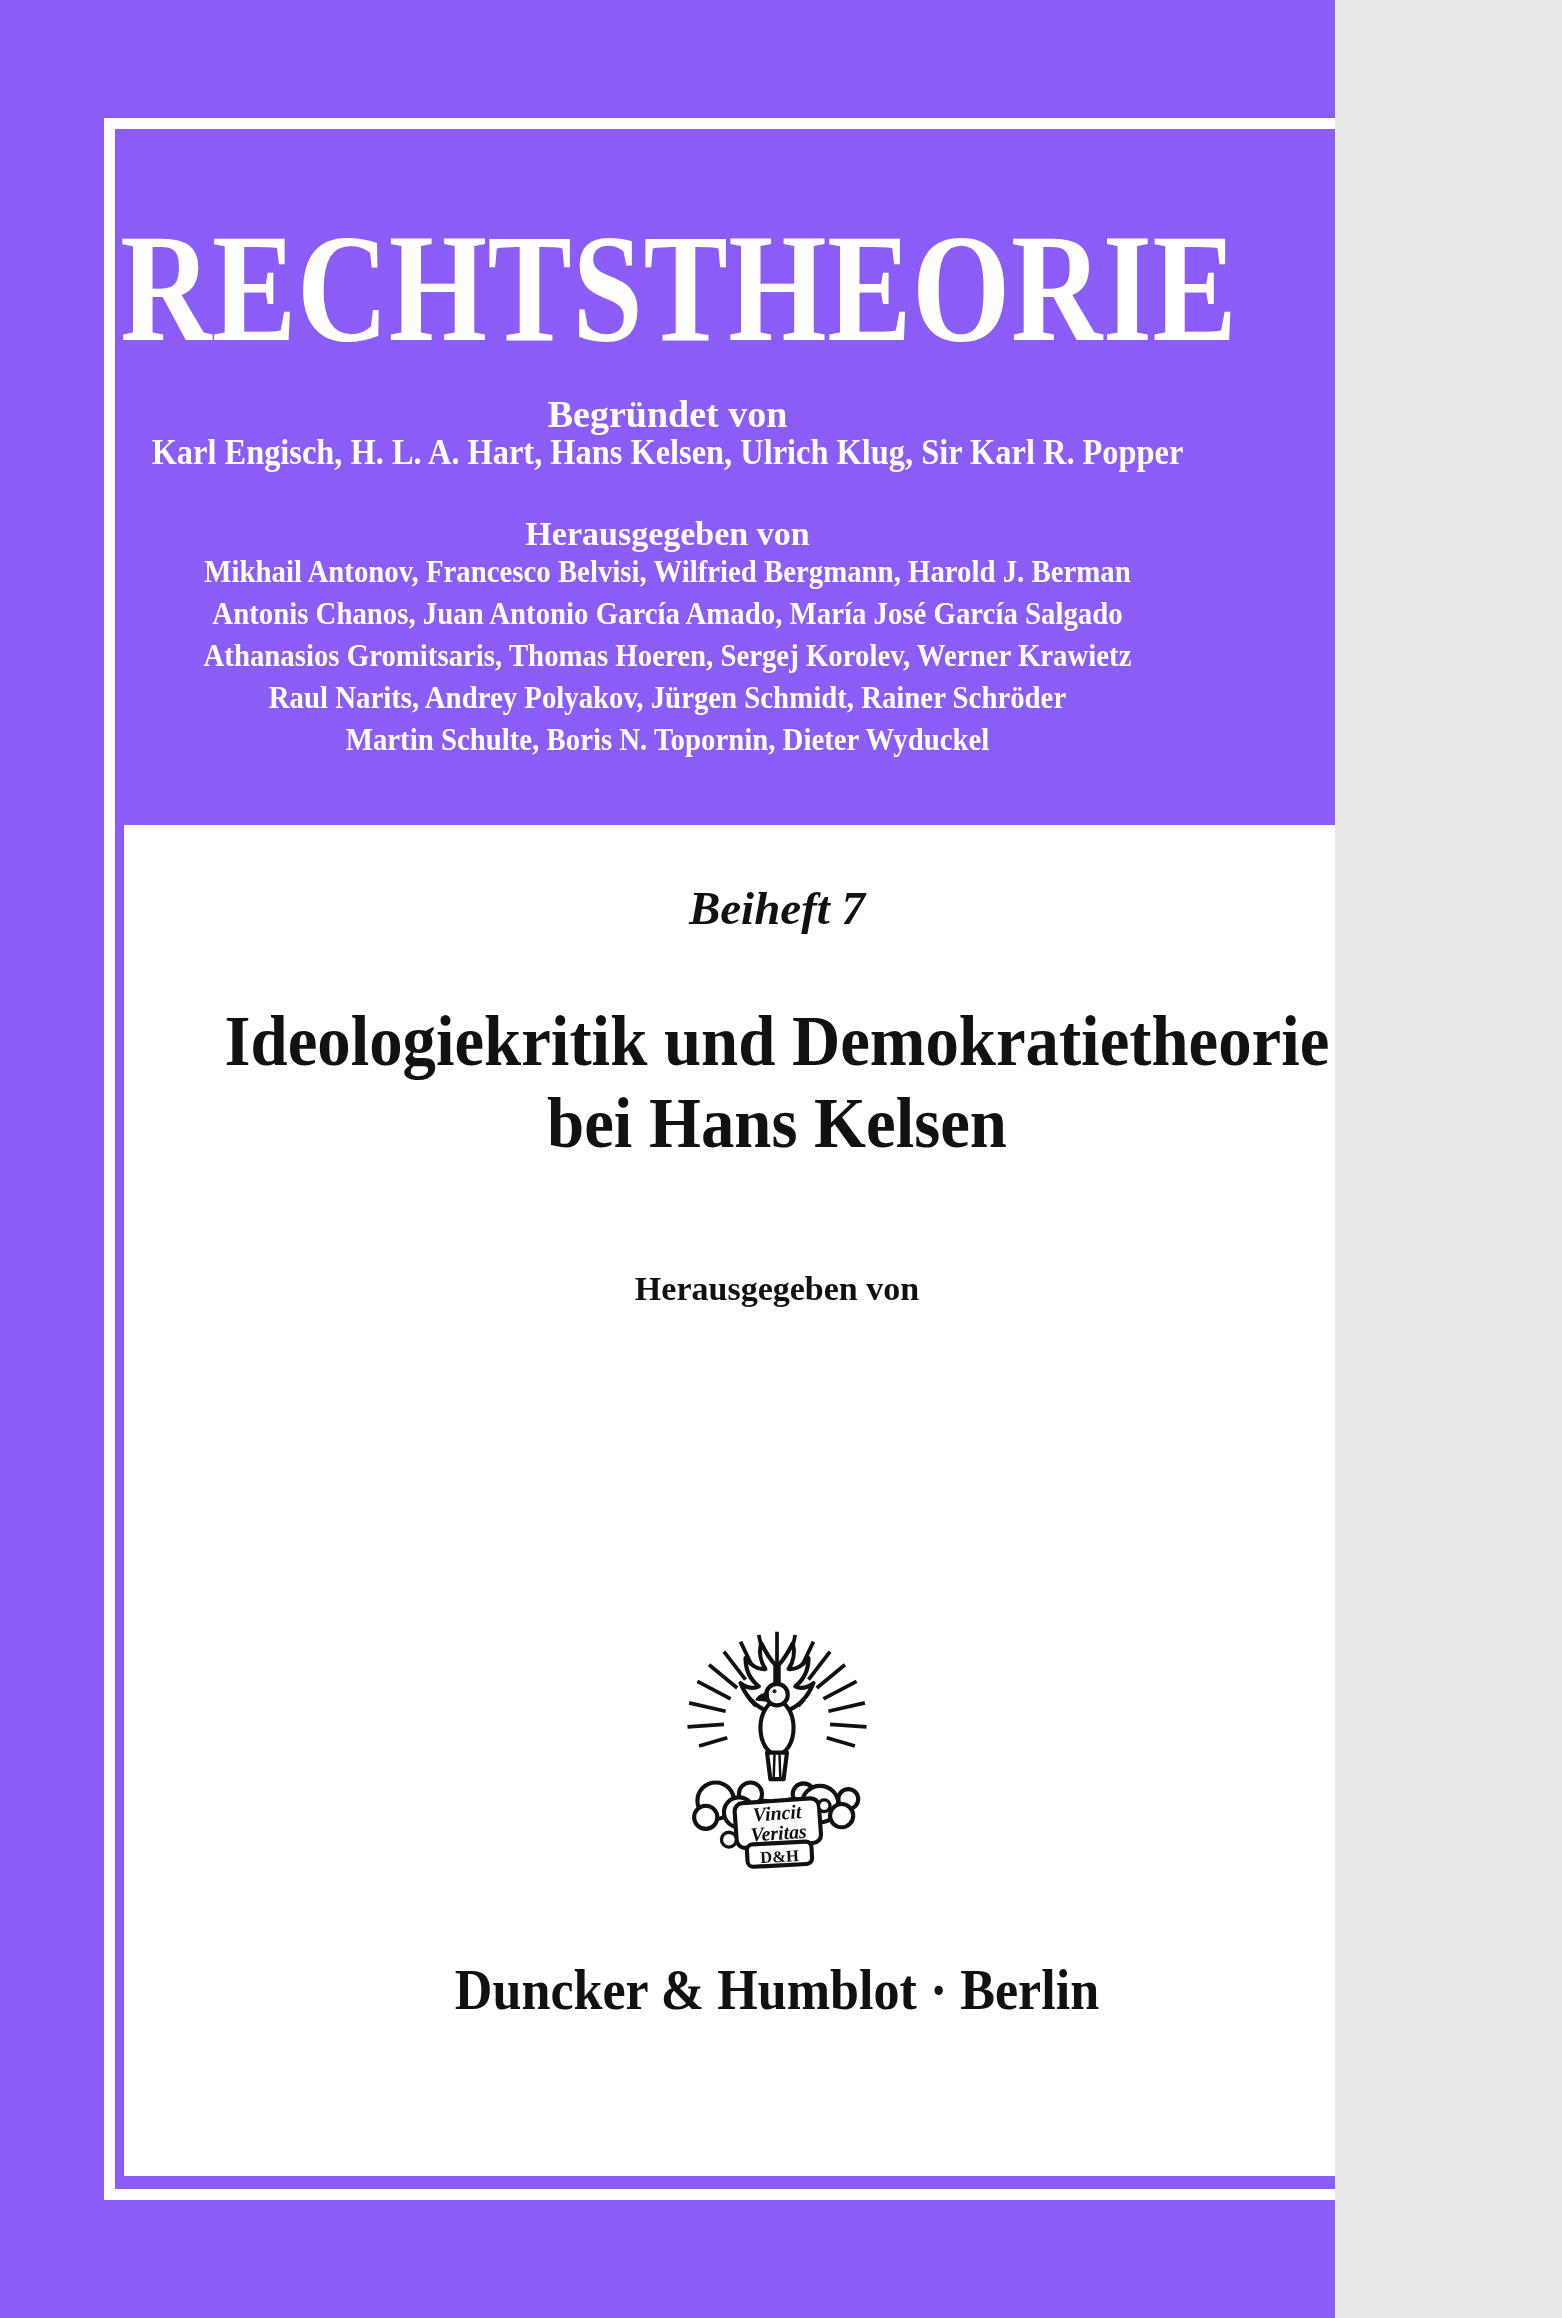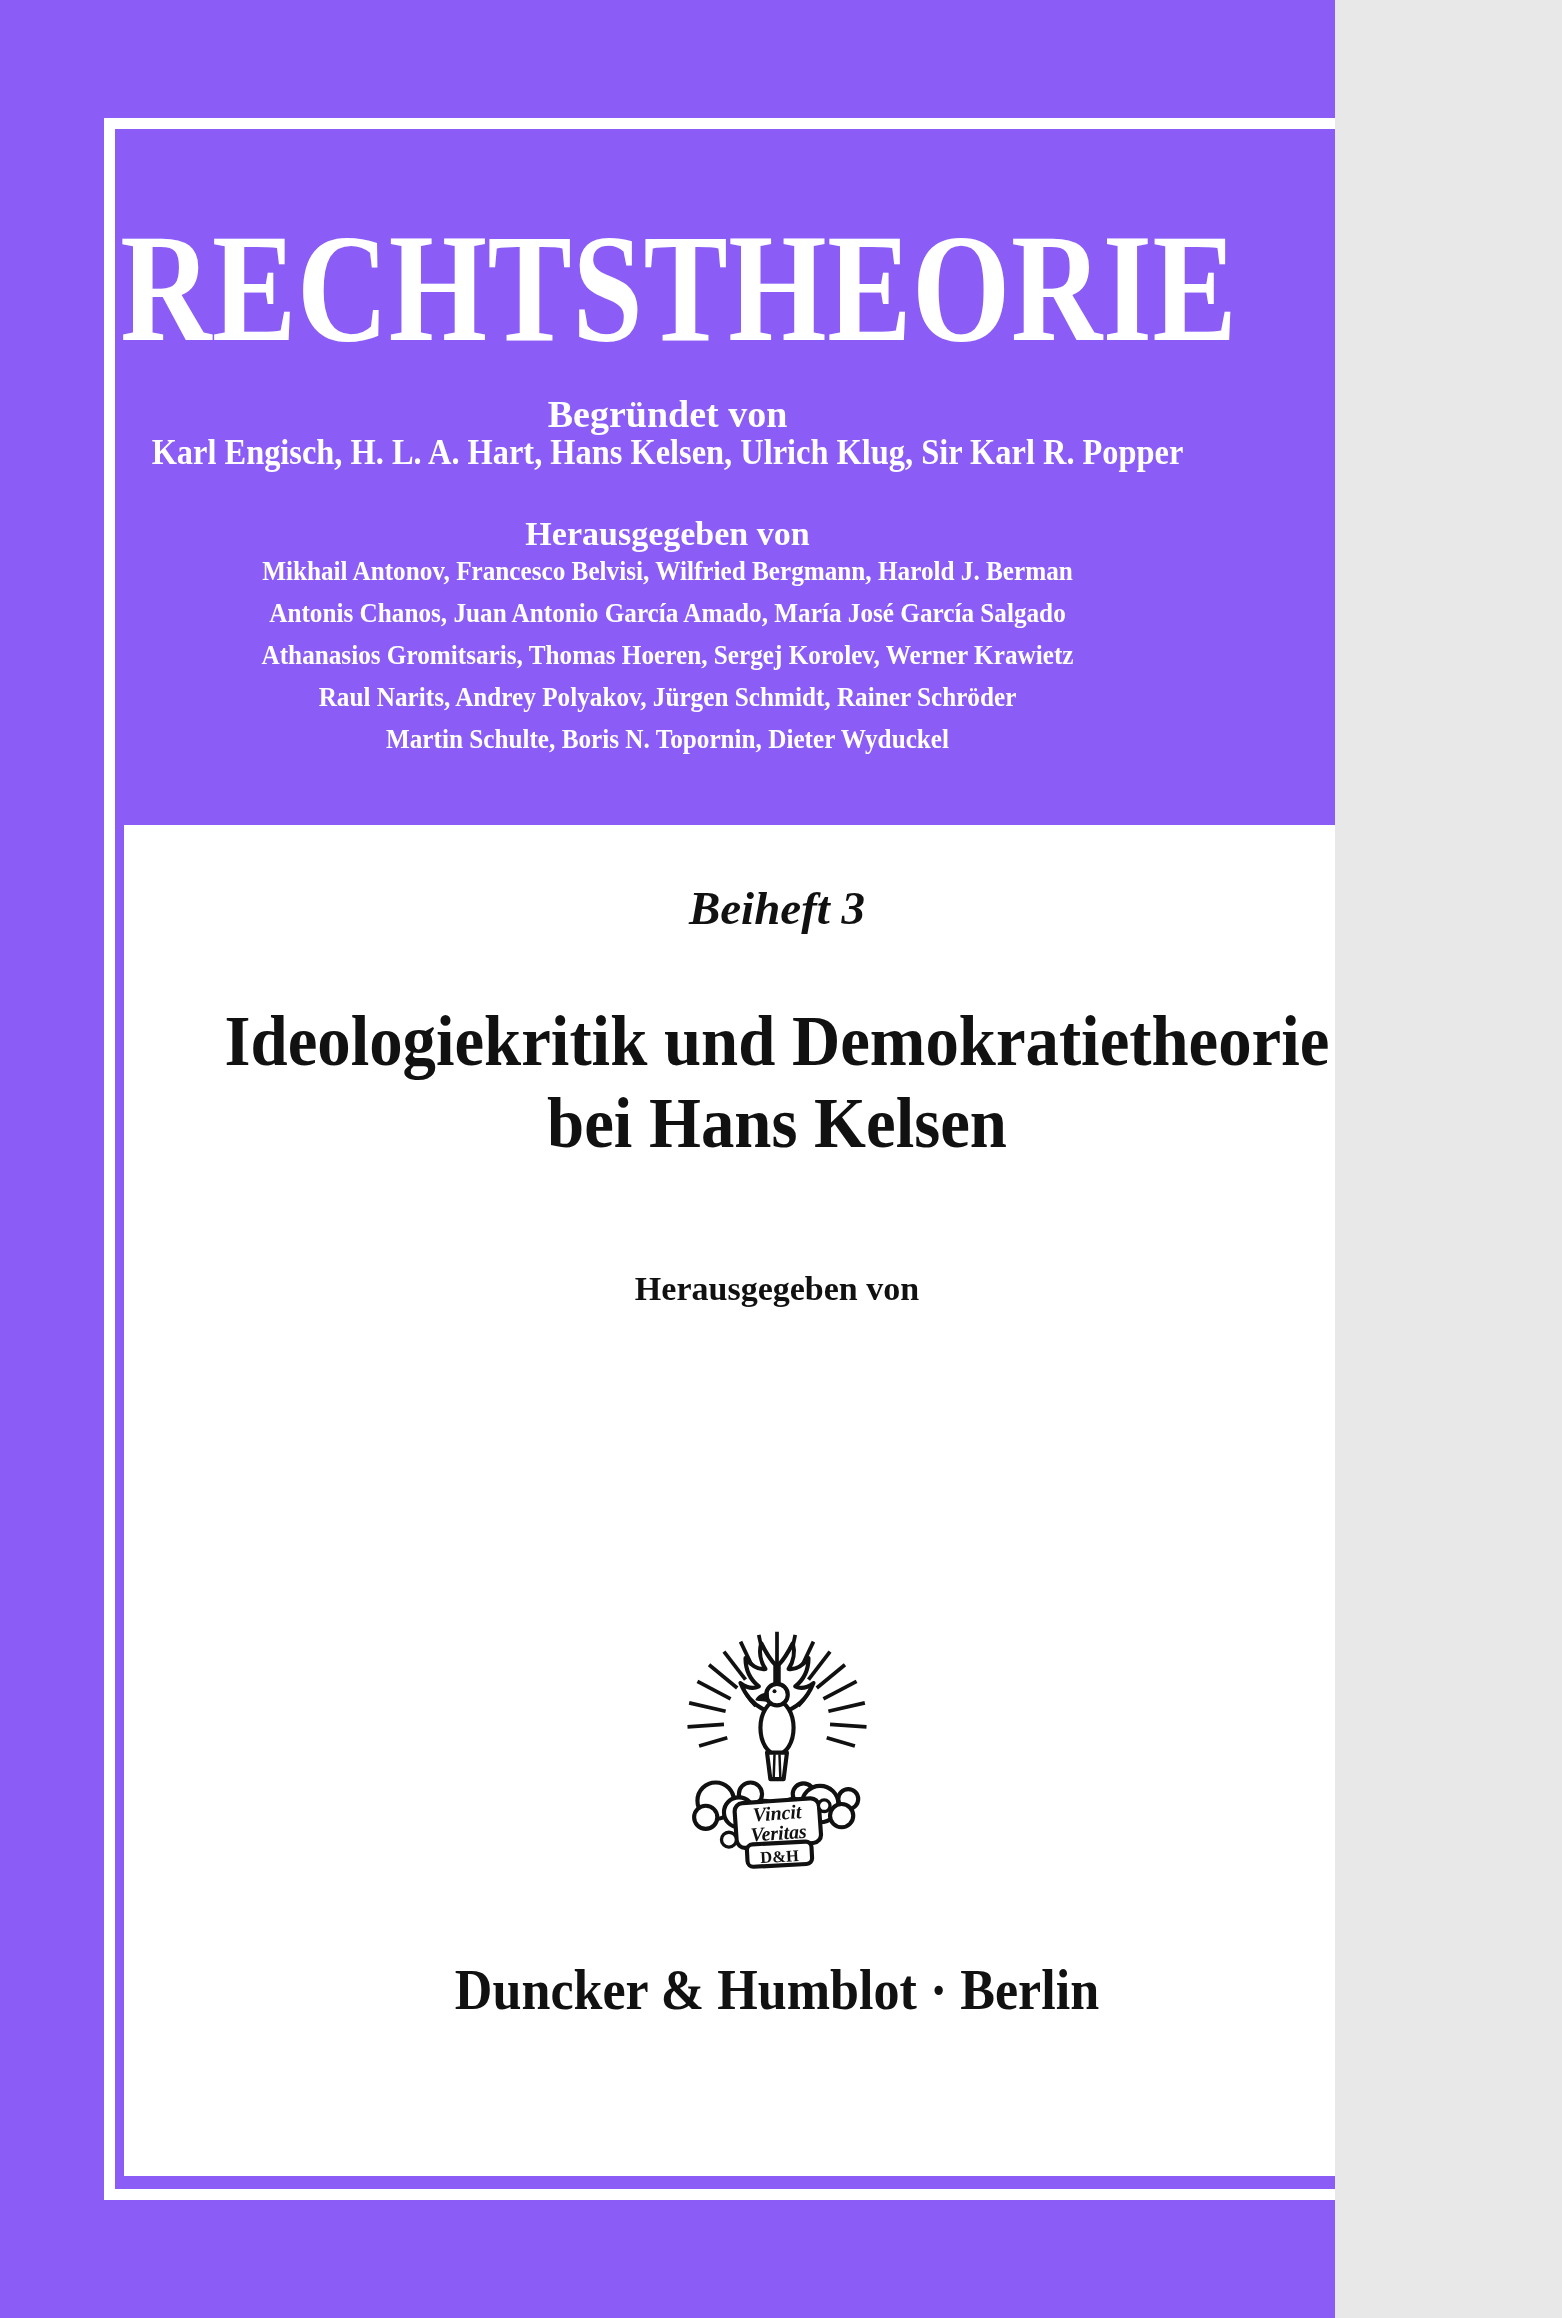"Mikhail Antonov, Francesco Belvisi," .series-ed-lines { font-size: 28px -> 32px }
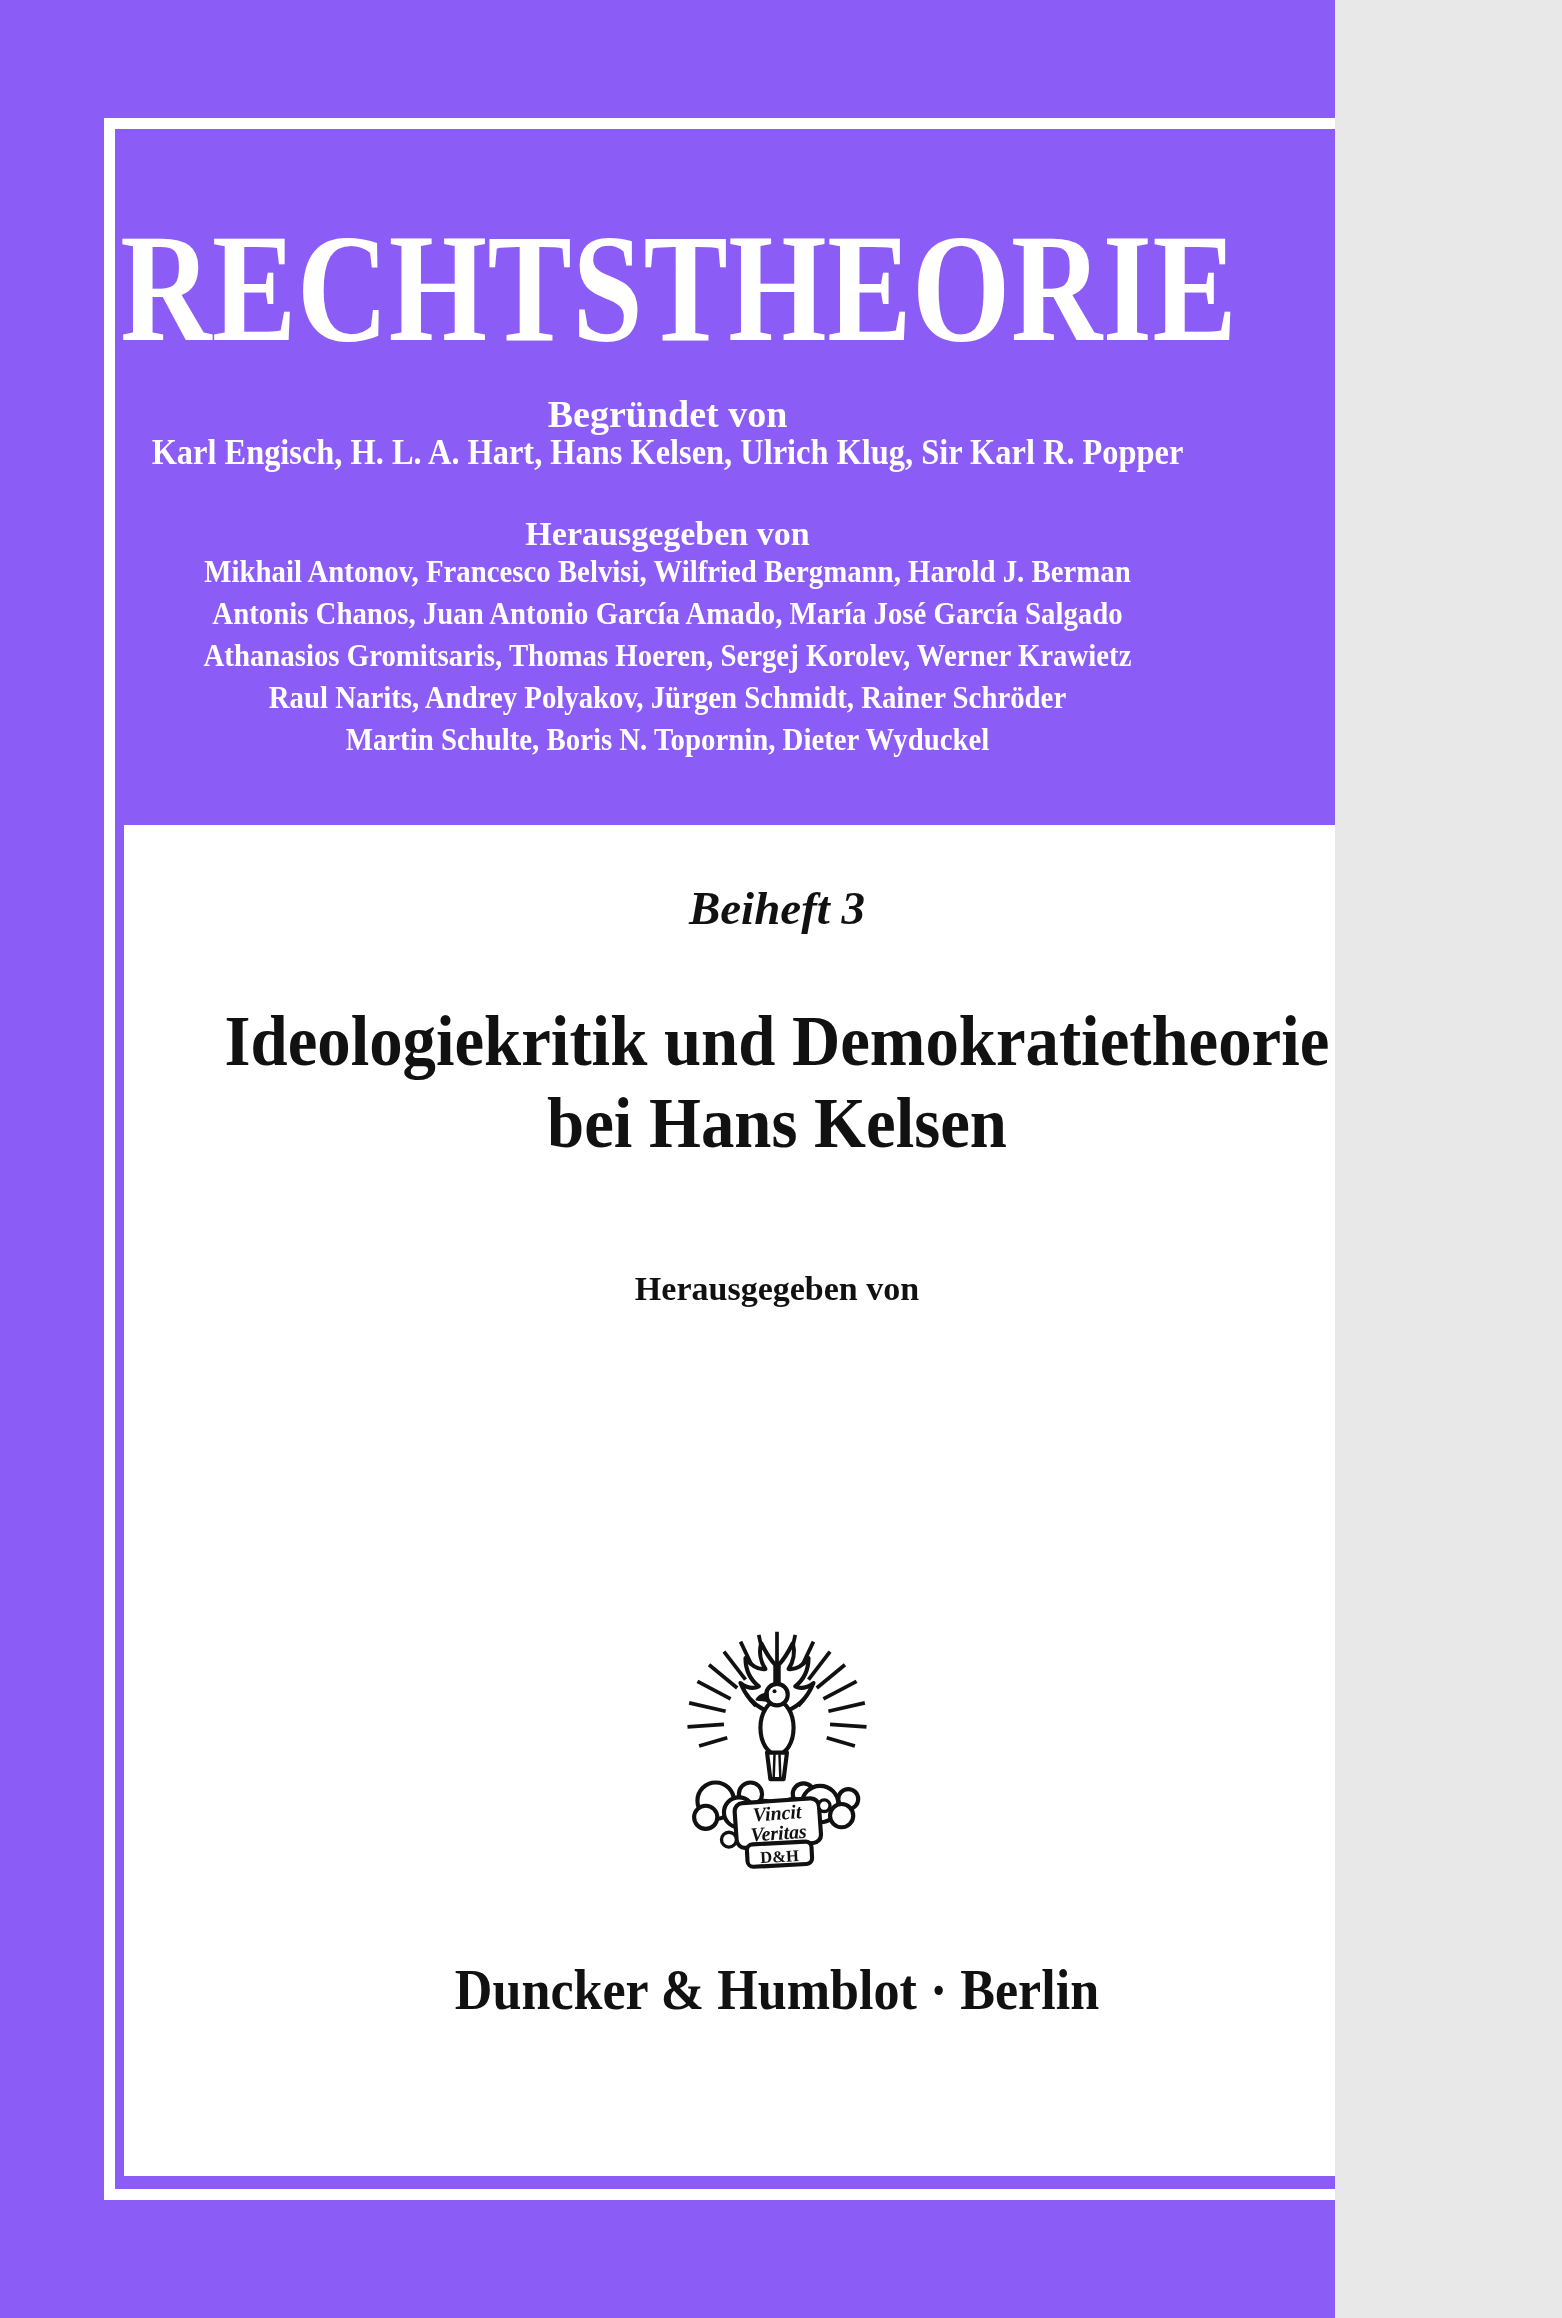"Beiheft 3" div.panel-text { text: 3 -> 7 }
